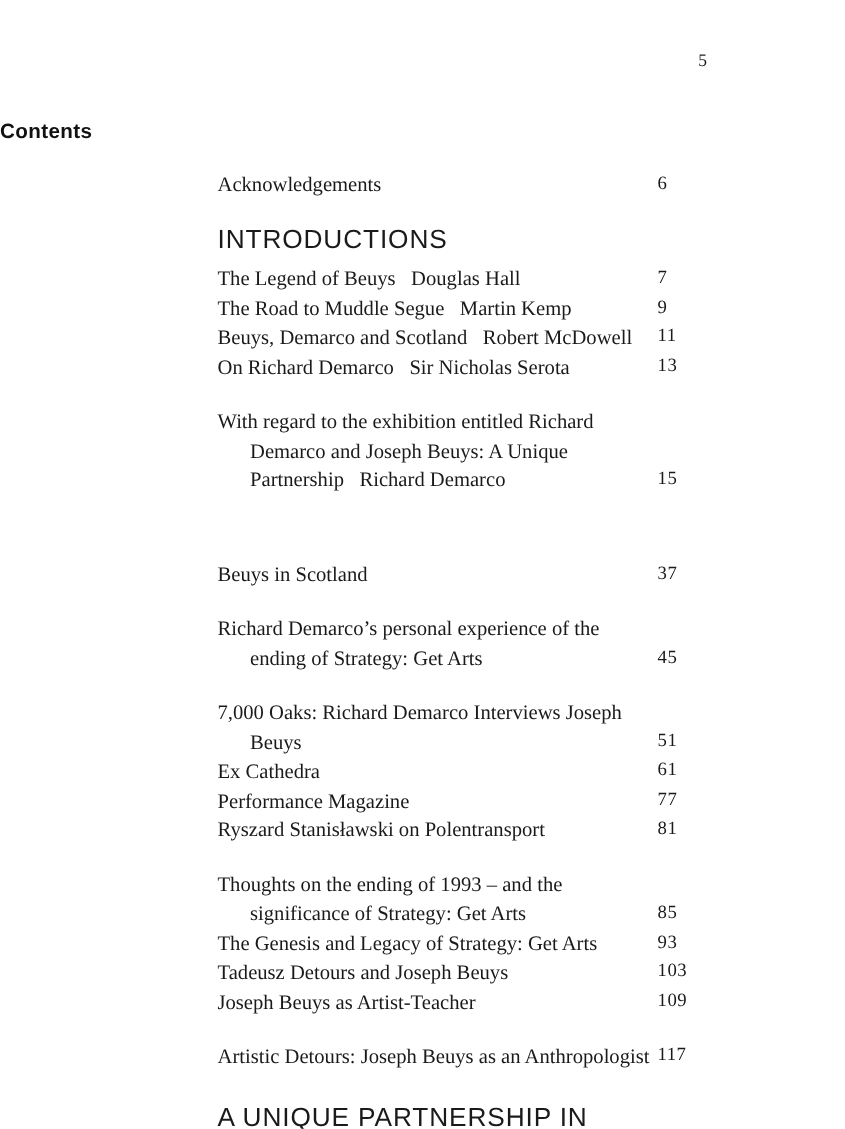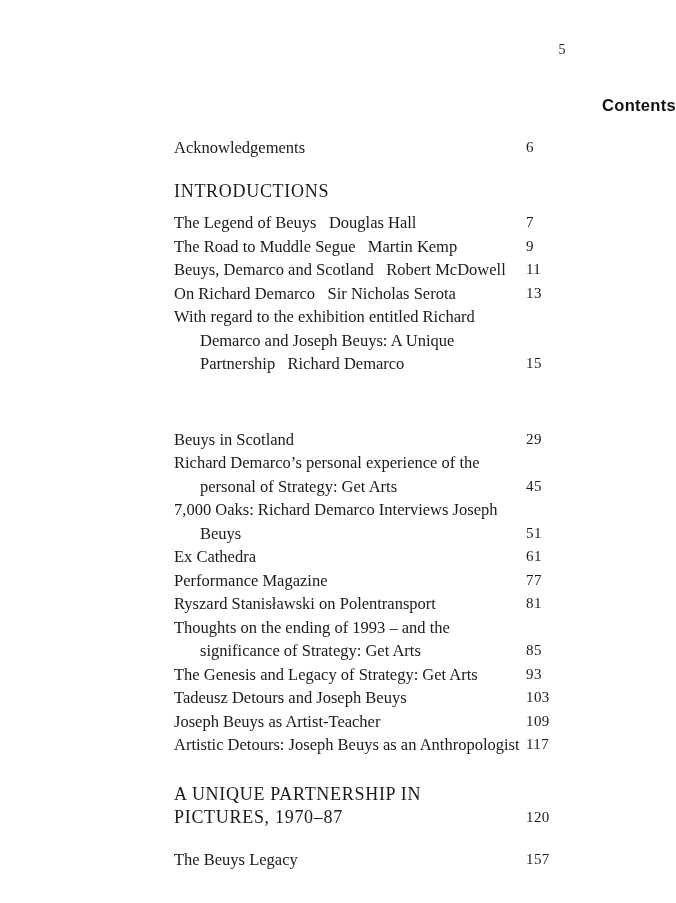"Contents" .contents-title { text-align: right -> left }
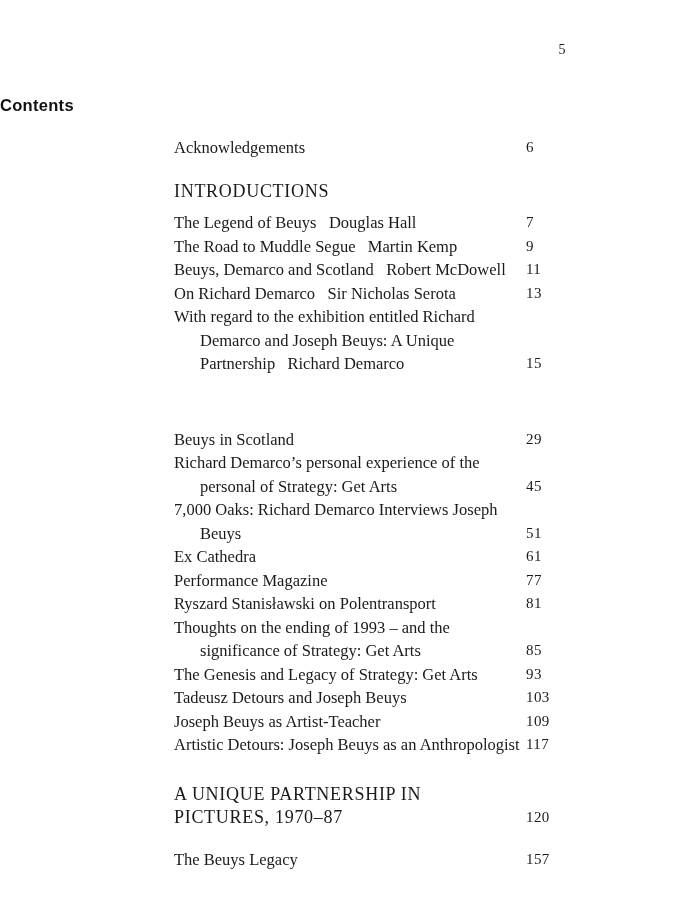"INTRODUCTIONS" .entry.section .txt { font-family: Liberation Serif, serif -> Liberation Sans, sans-serif; font-size: 18px -> 21px }
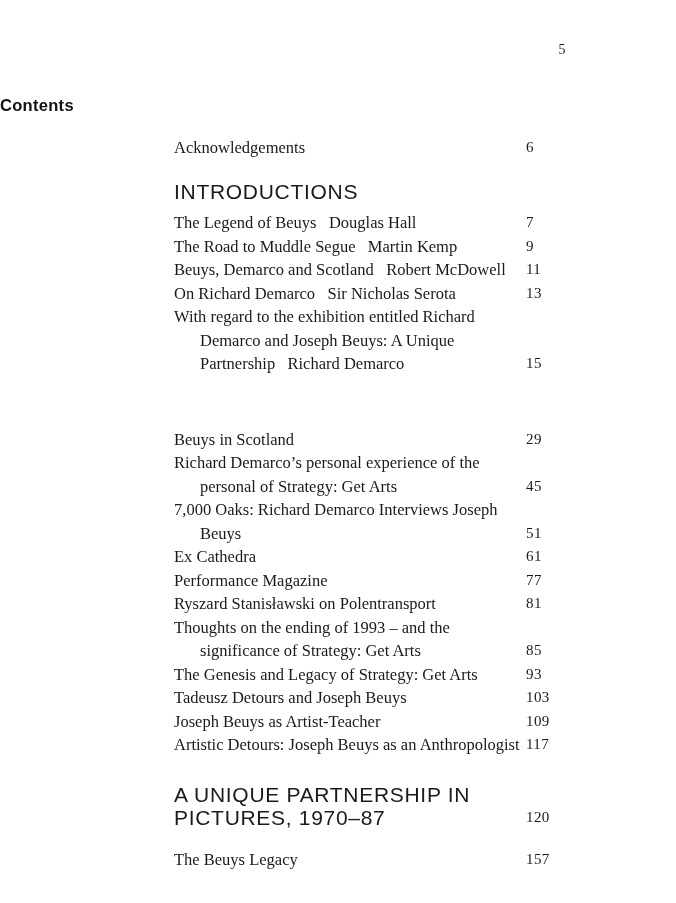"With regard to the exhibition" .entry .txt.hang { margin-top: none -> 20px }
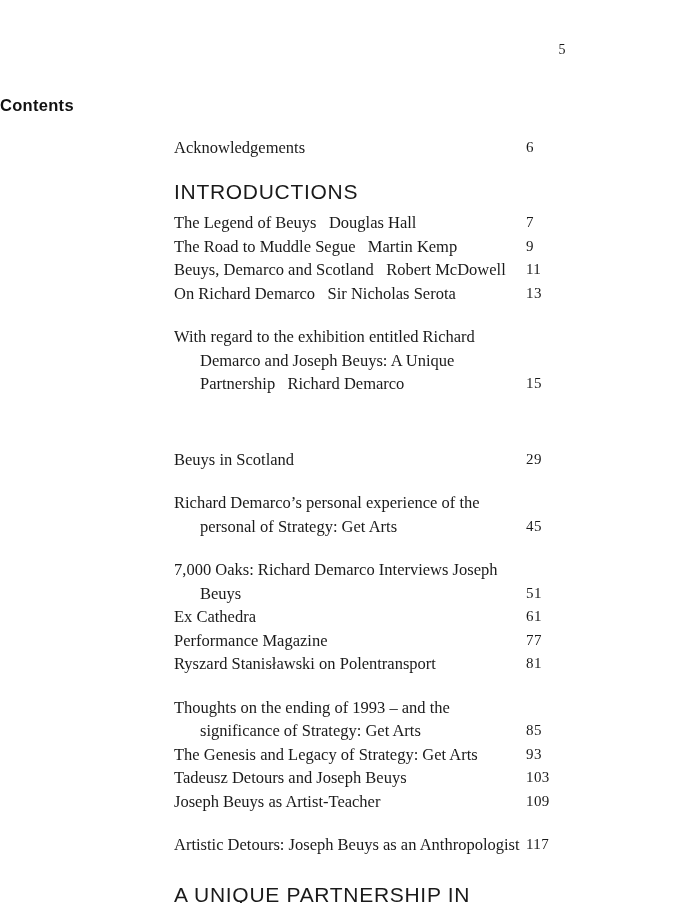"29" span.pg { text: 29 -> 37 }
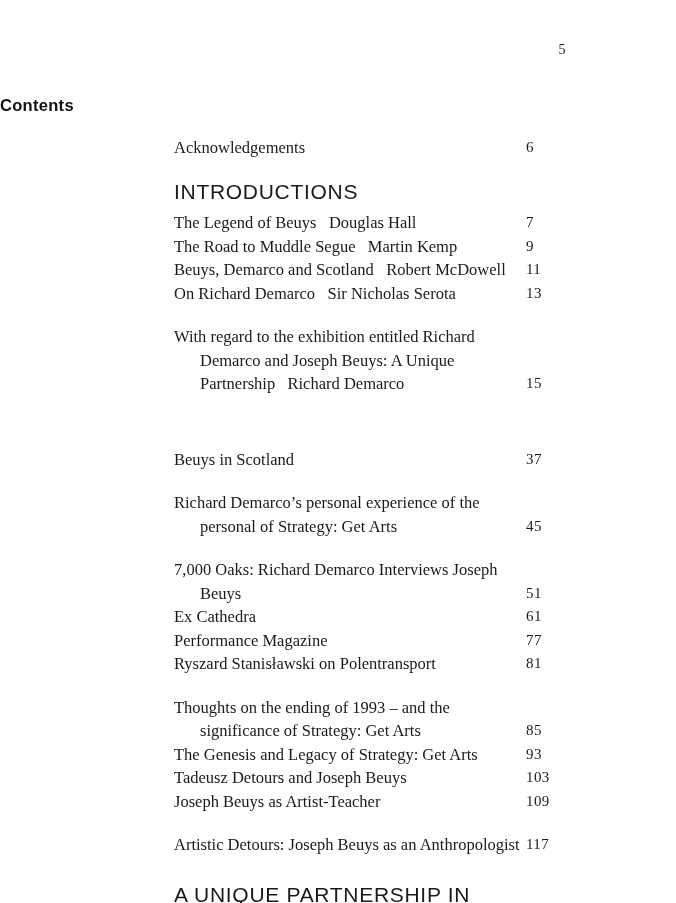"personal of" span { text: personal -> ending }
